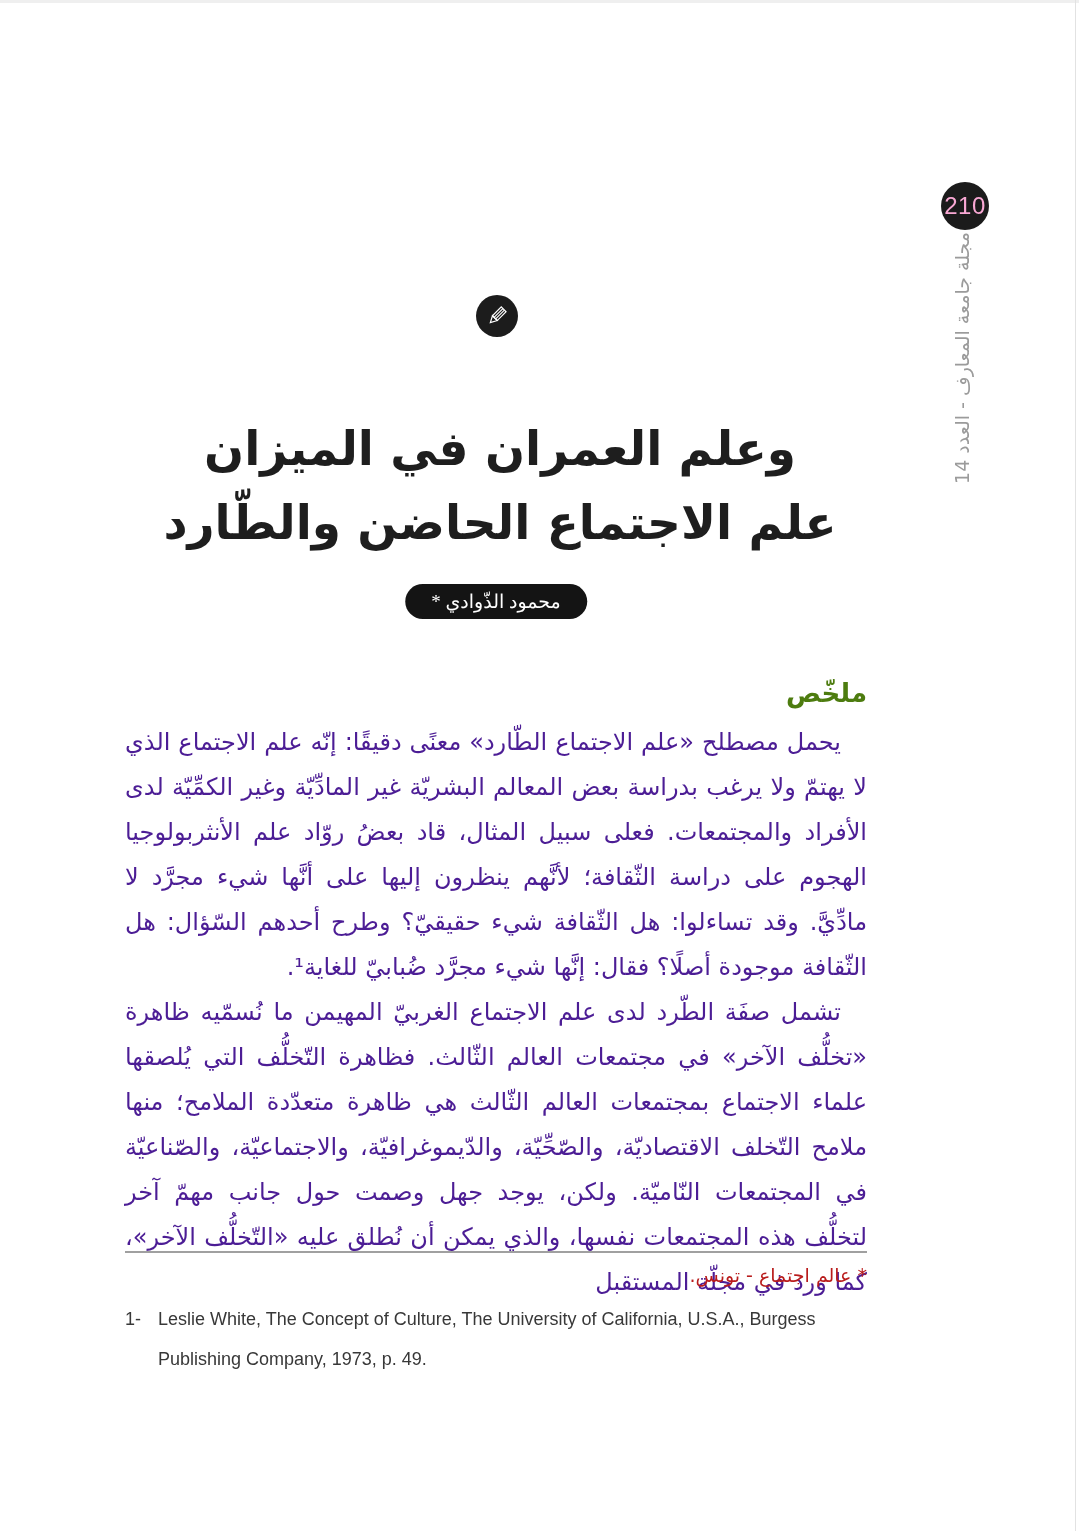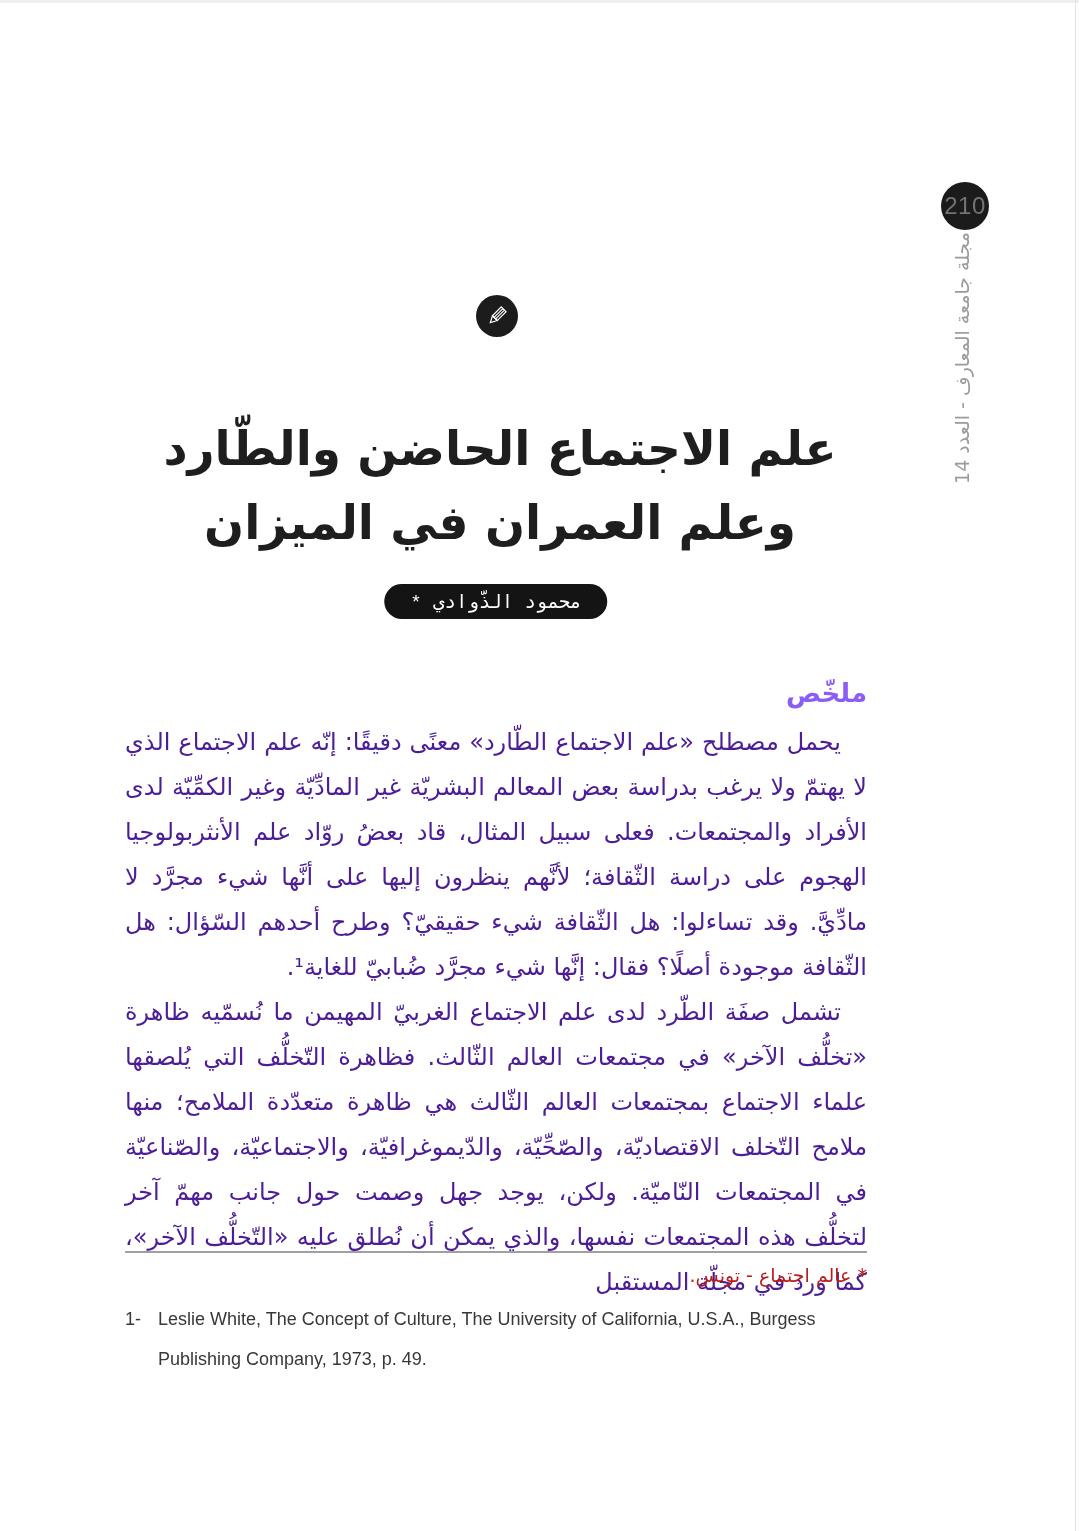"210" .page-number-badge { color: #737373 -> #f9a8d4 }
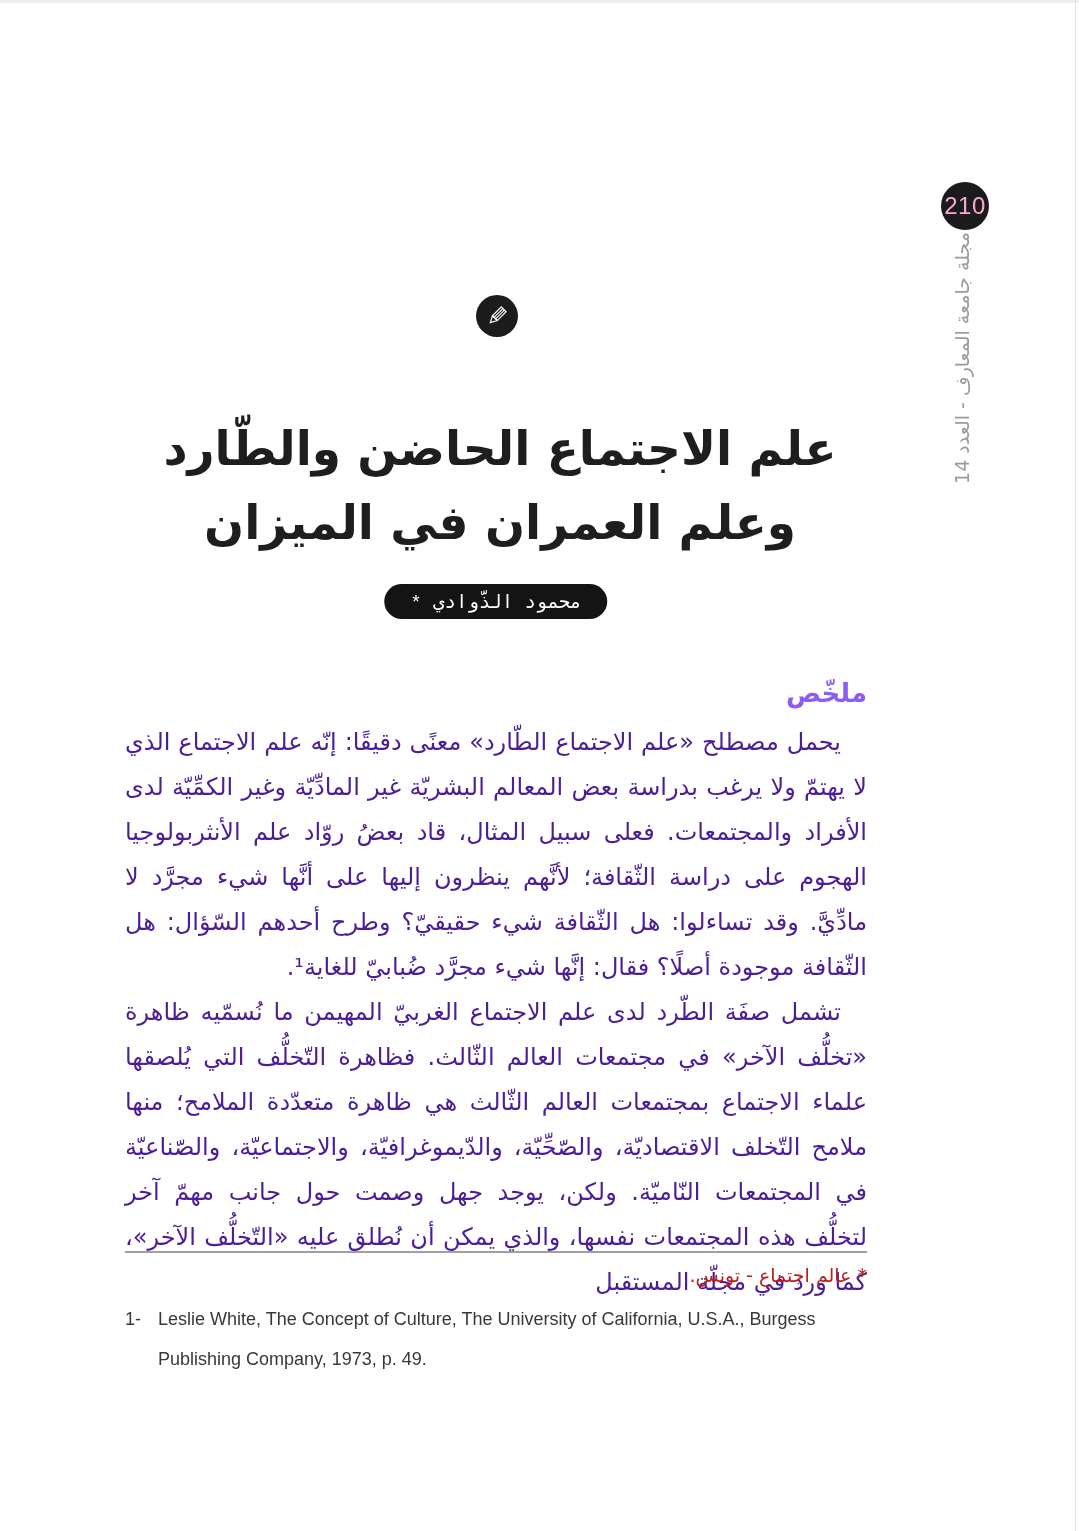"علم الاجتماع الحاضن والطّارد" div { order: before "وعلم العمران في الميزان" -> after "وعلم العمران في الميزان" }
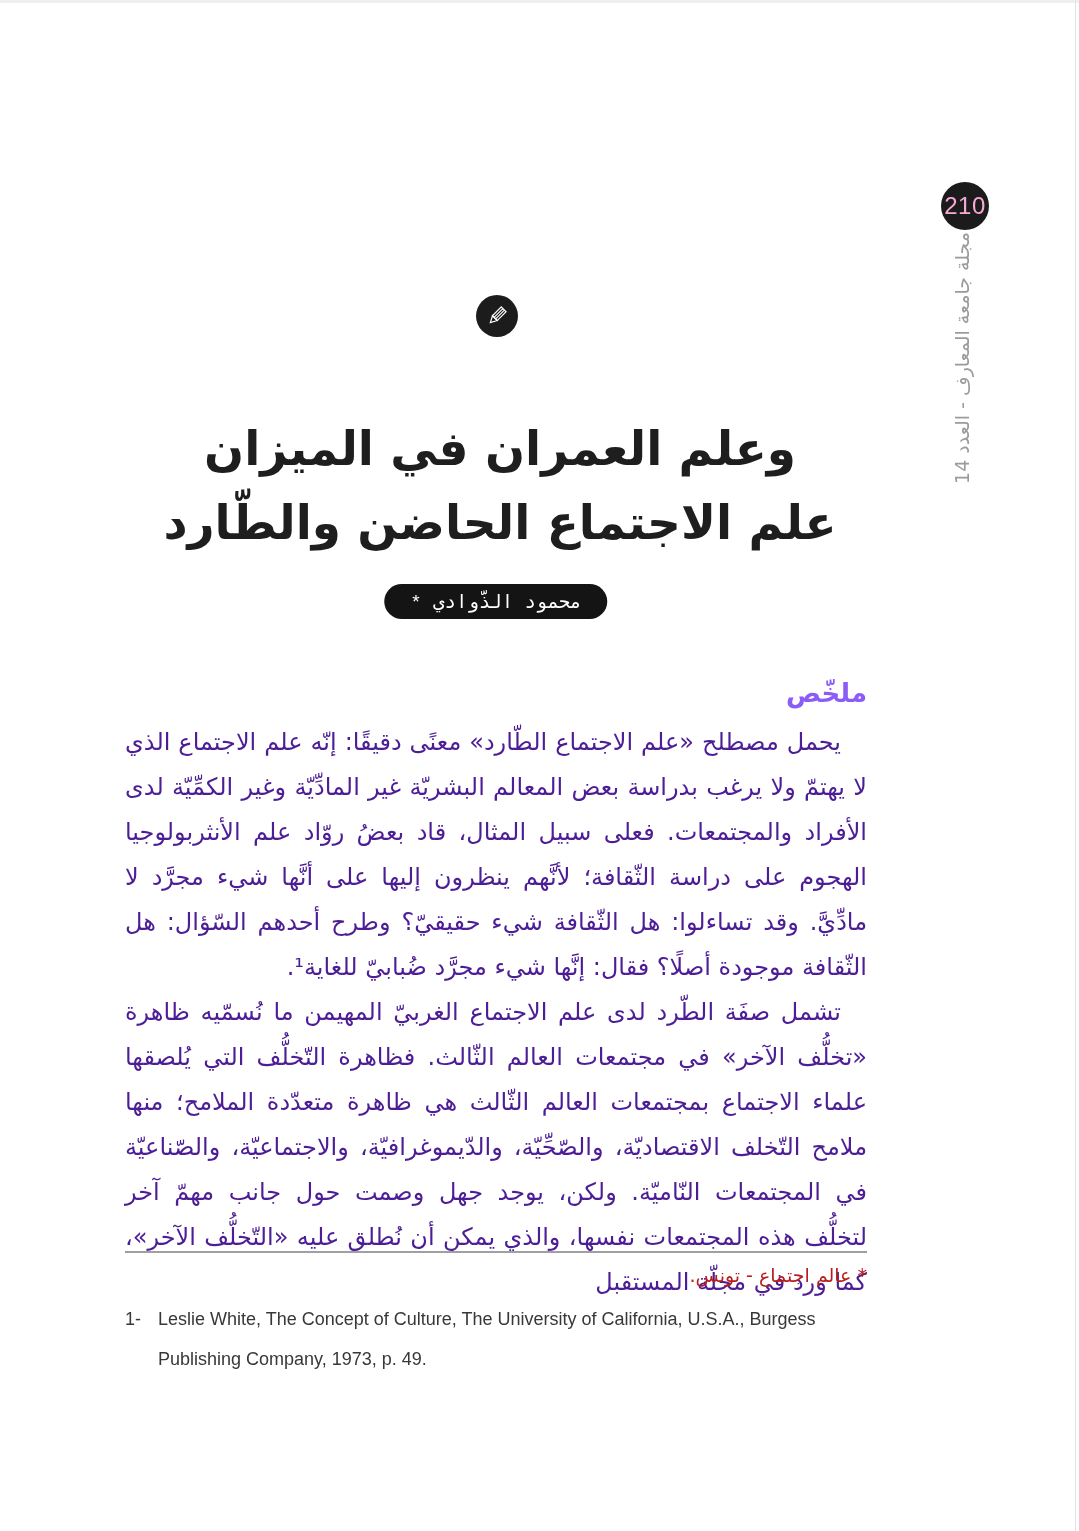"محمود الذّوادي *" .author-pill { font-family: Liberation Mono, monospace -> Liberation Serif, serif }
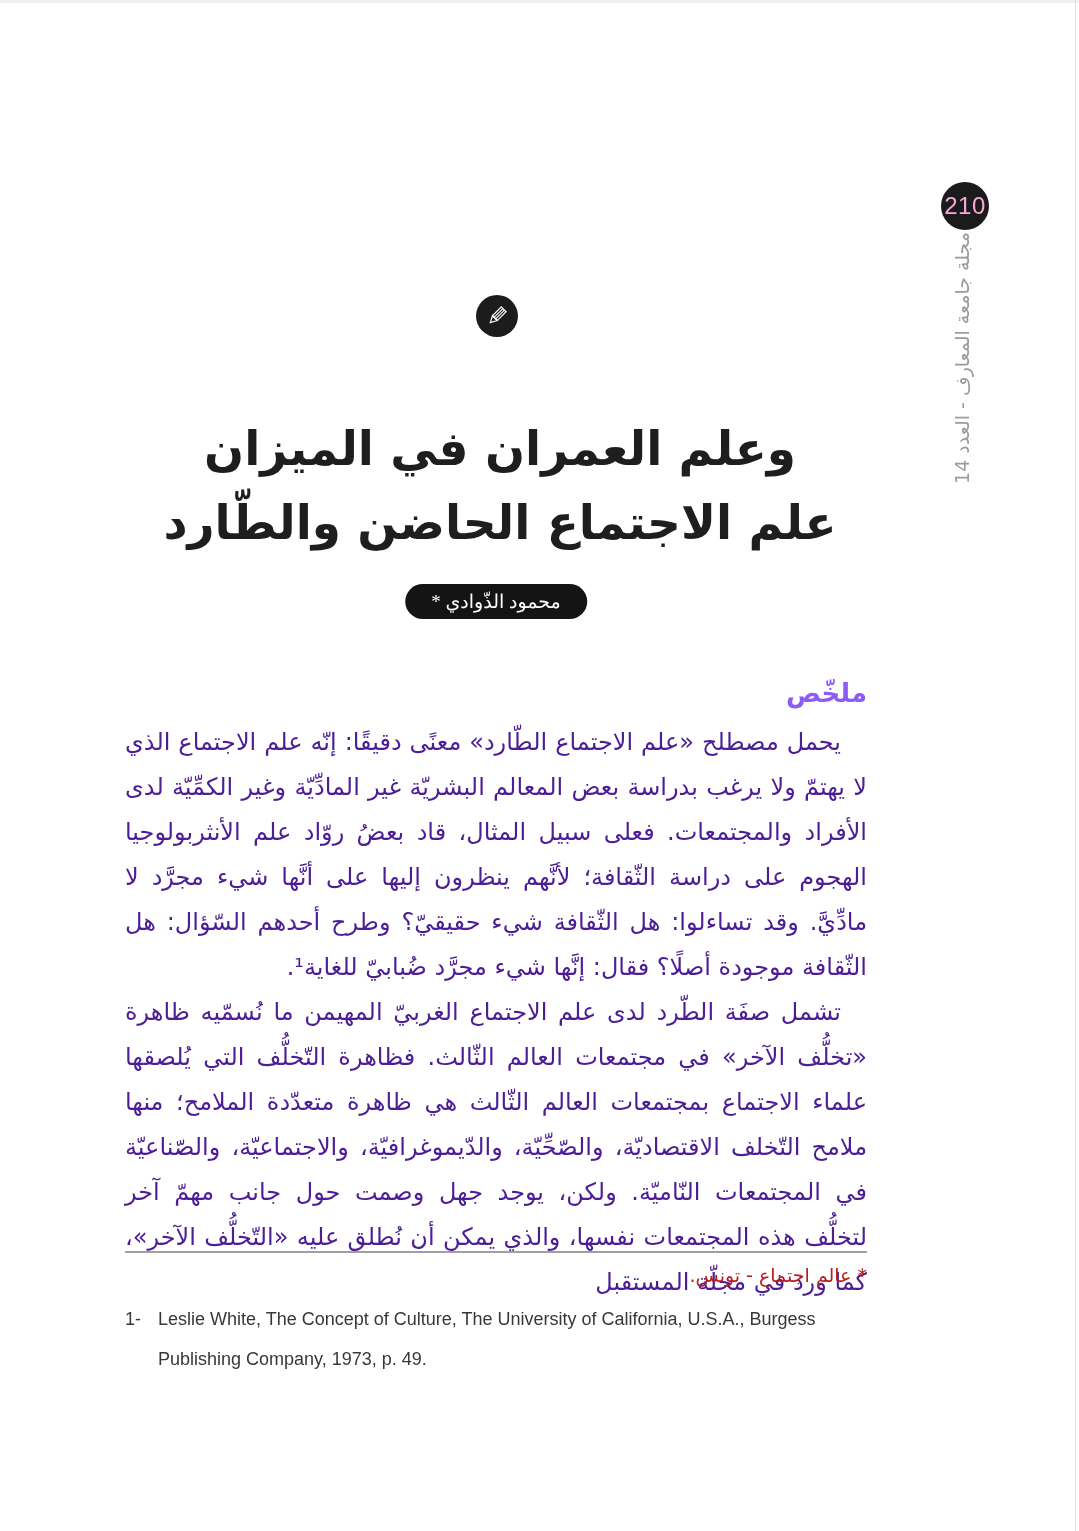"ملخّص" .abstract-heading { color: #8b5cf6 -> #4d7c0f }
